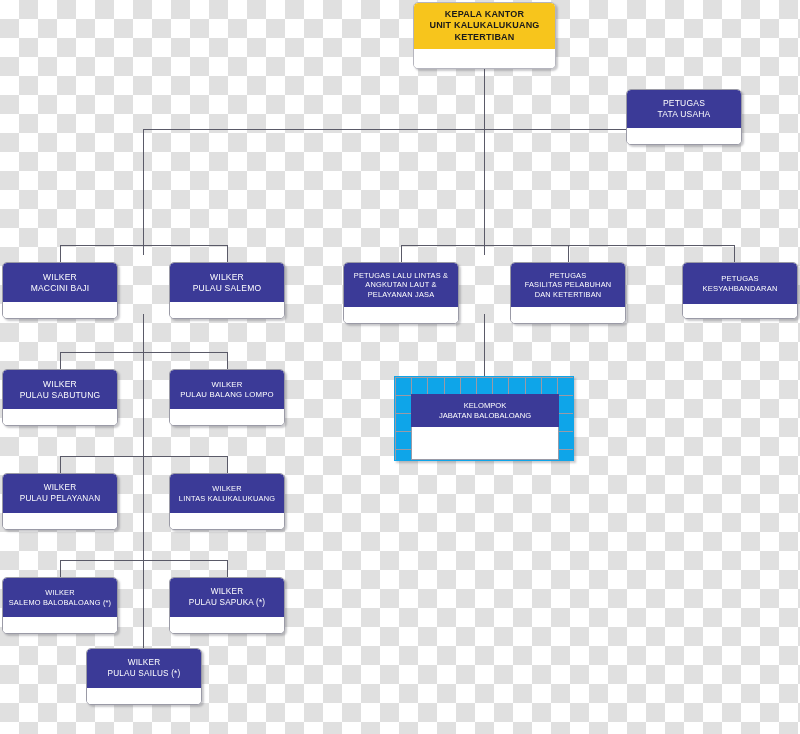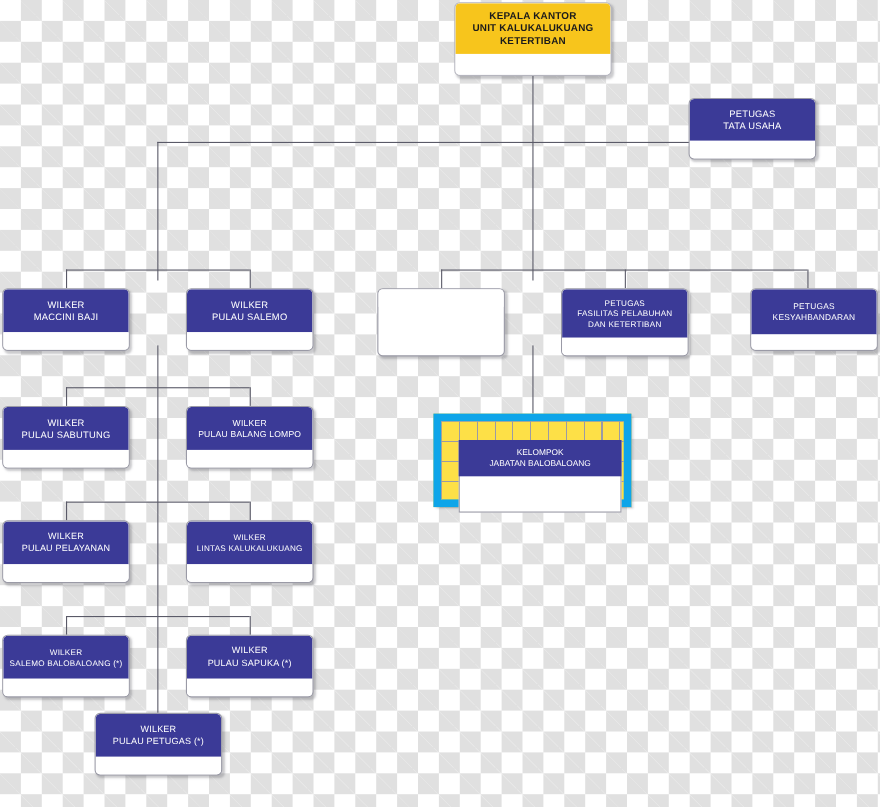"PETUGAS LALU LINTAS &" div.cap { html: none -> <div> <span>PETUGAS LALU LINTAS &amp;</span> <span>ANGKUTAN LAUT &amp;</span> <span>PELAYANAN JASA</span> </div> }
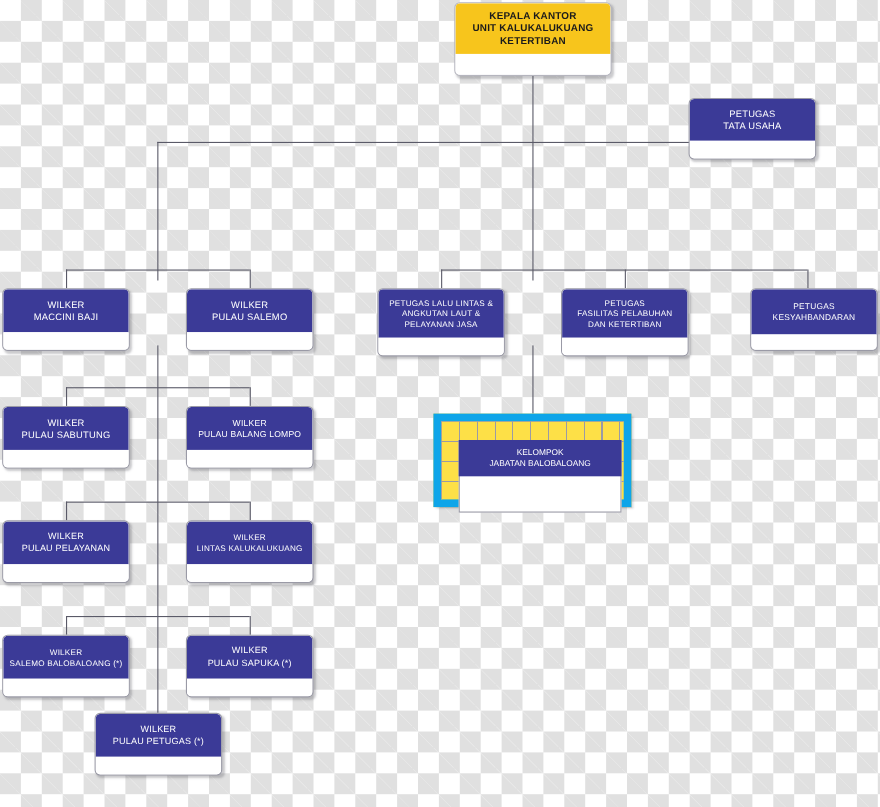"KELOMPOK" #fungsional-frame { background: #fde047 -> #0ea5e9; border: 7px solid #0ea5e9 -> 1px solid #0ea5e9 }
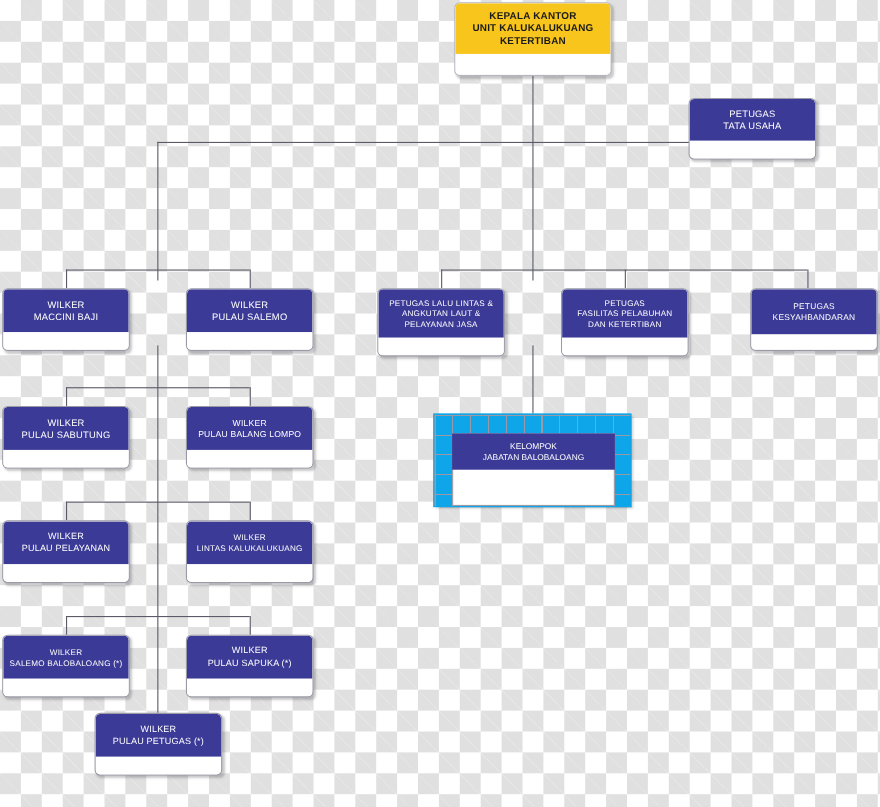"PULAU PETUGAS (*)" span.cap-line { text: PETUGAS -> SAILUS }
